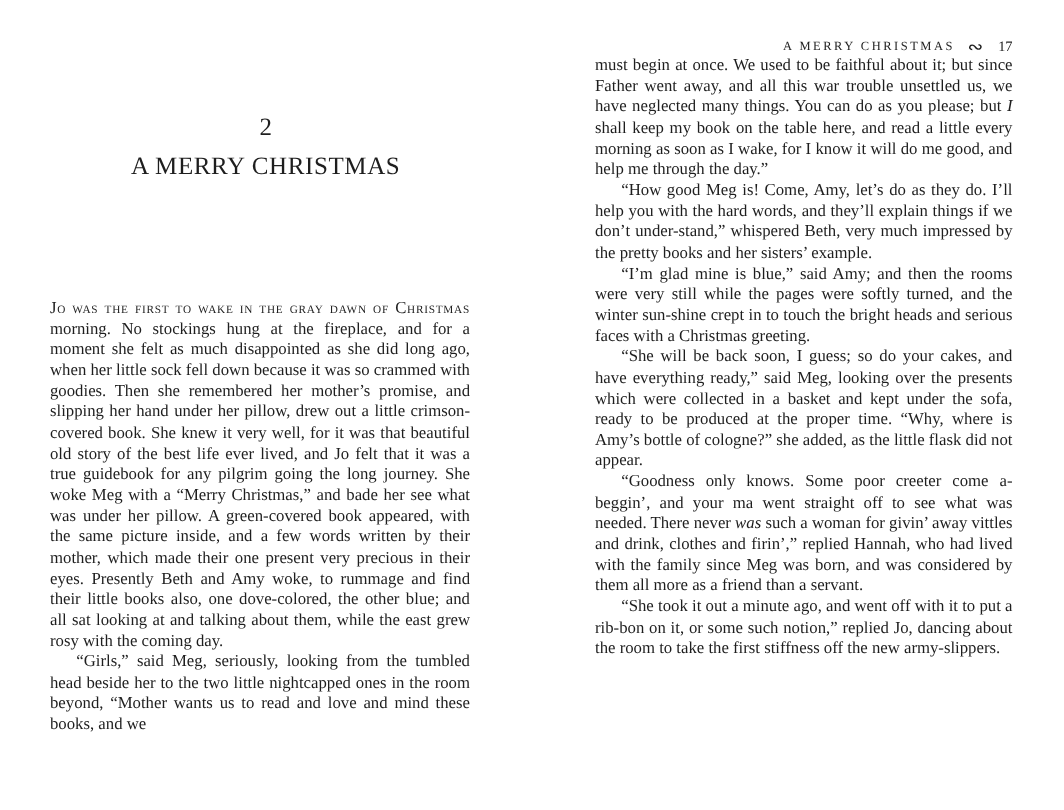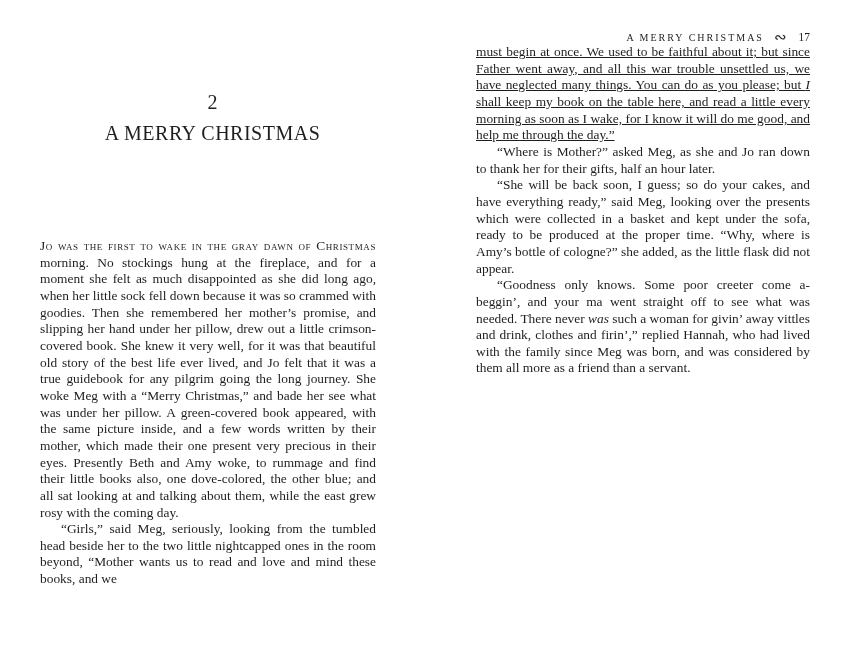"must begin at once. We" .text-block p.cont { text-decoration: underline -> none }
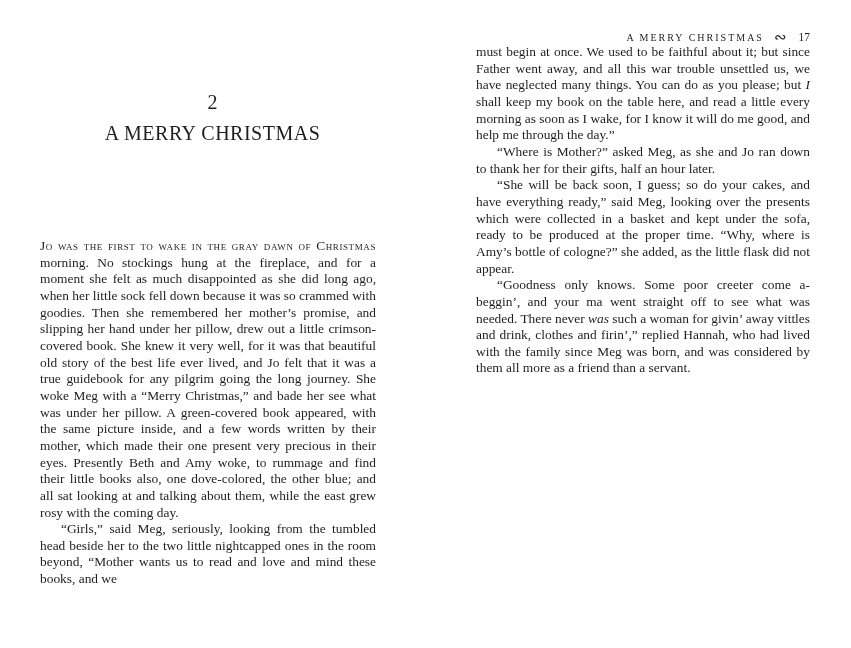"“How good Meg is! Come," p { html: none -> <p>“How good Meg is! Come, Amy, let’s do as they do. I’ll help you with the hard words, and they’ll explain things if we don’t under-stand,” whispered Beth, very much impressed by the pretty books and her sisters’ example.</p> }
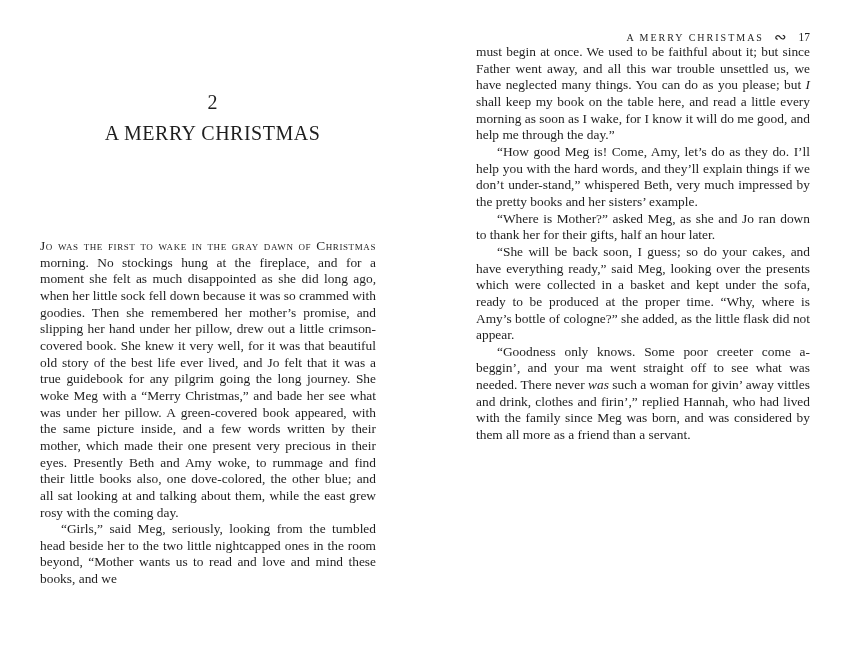"“I’m glad mine is blue,”" p { html: none -> <p>“I’m glad mine is blue,” said Amy; and then the rooms were very still while the pages were softly turned, and the winter sun-shine crept in to touch the bright heads and serious faces with a Christmas greeting.</p> }
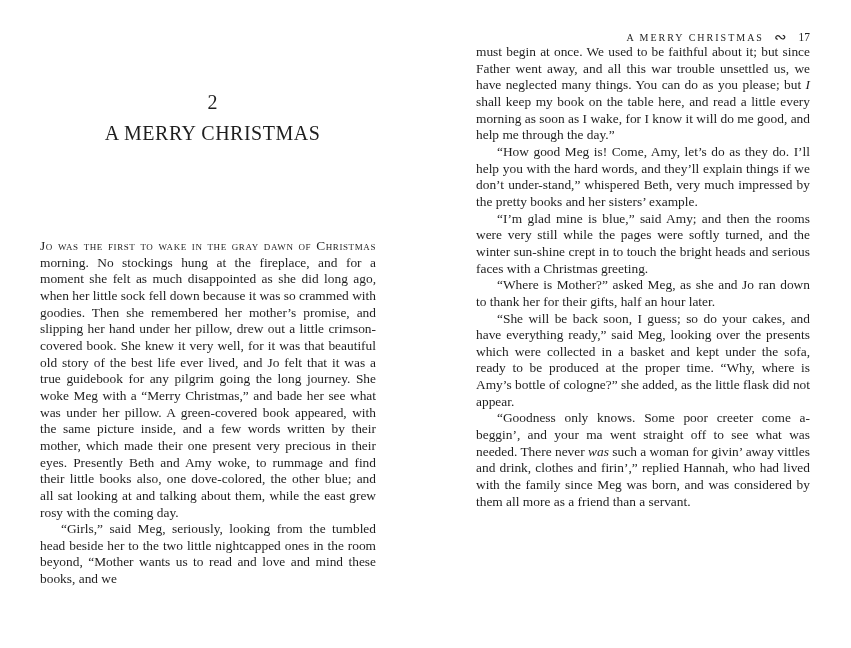"“Where is Mother?” asked Meg," p { html: <p>“Where is Mother?” asked Meg, as she and Jo ran down to thank her for their gifts, half an hour later.</p> -> none }
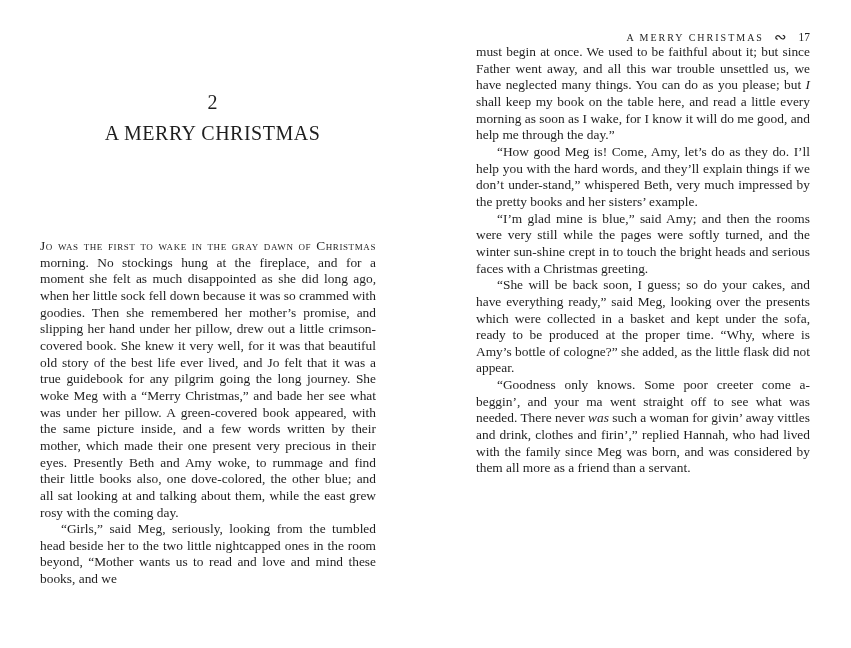"“She took it out a" p { html: none -> <p>“She took it out a minute ago, and went off with it to put a rib-bon on it, or some such notion,” replied Jo, dancing about the room to take the first stiffness off the new army-slippers.</p> }
